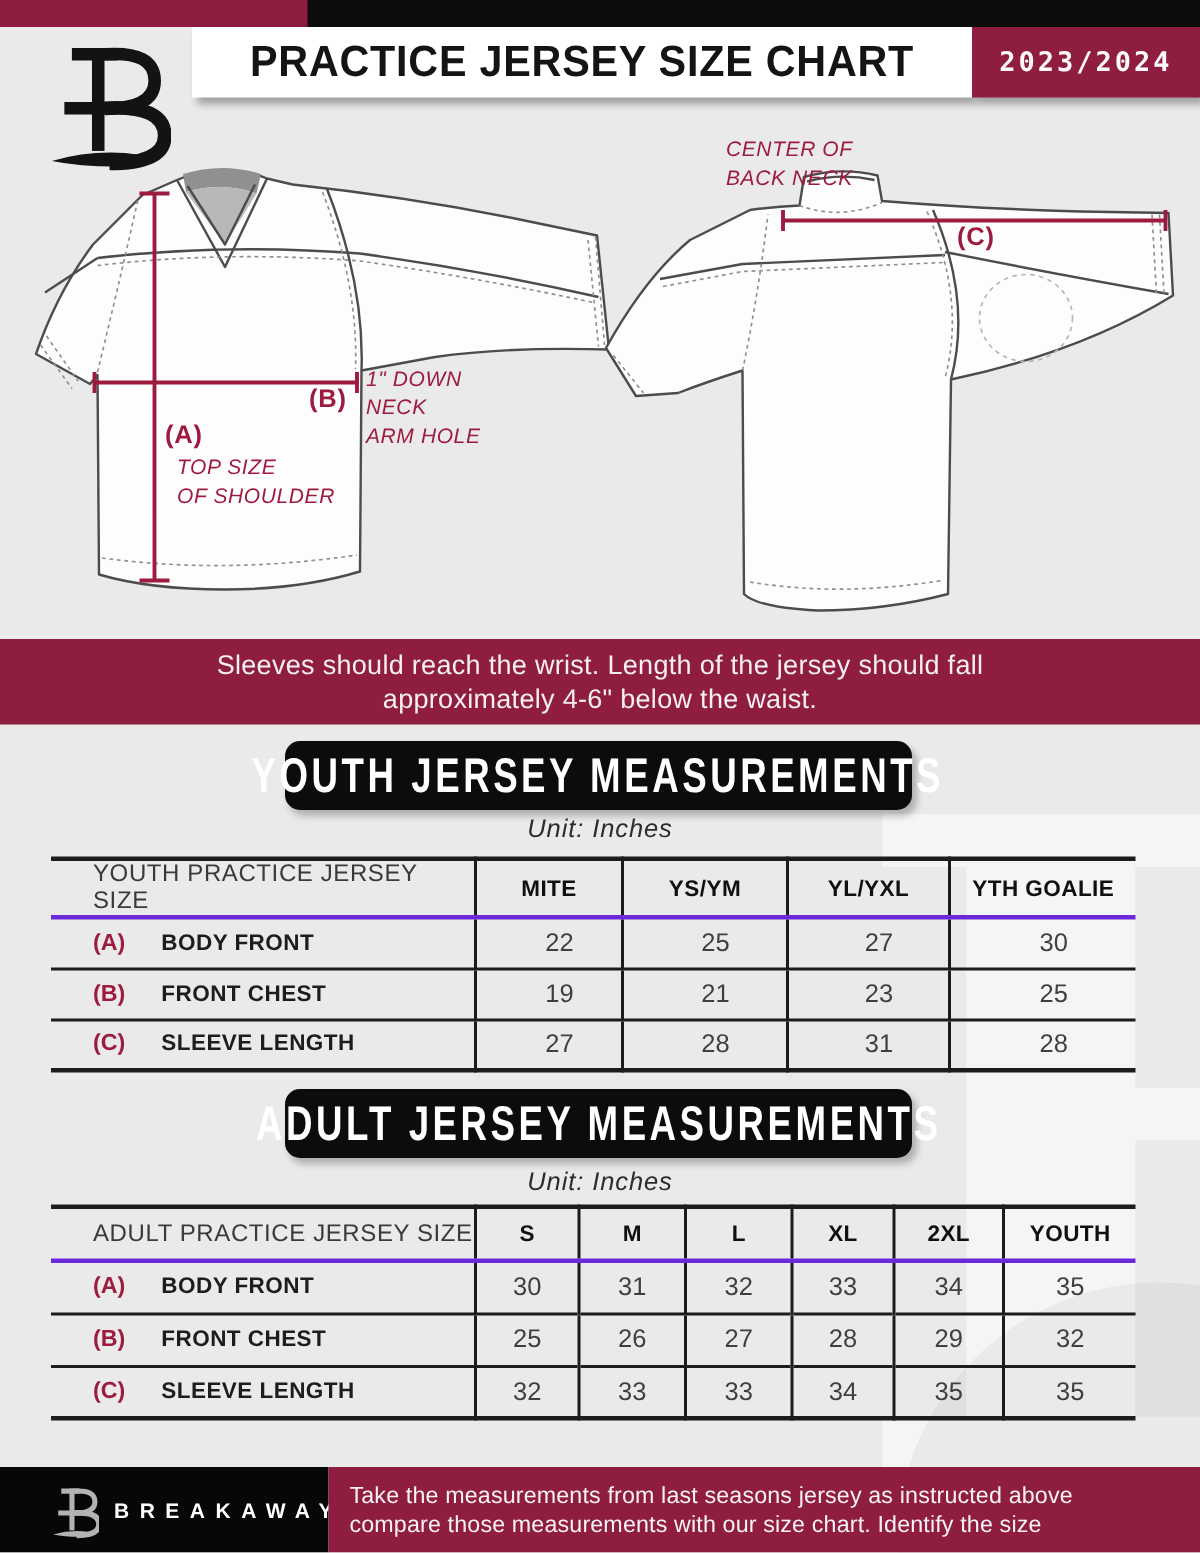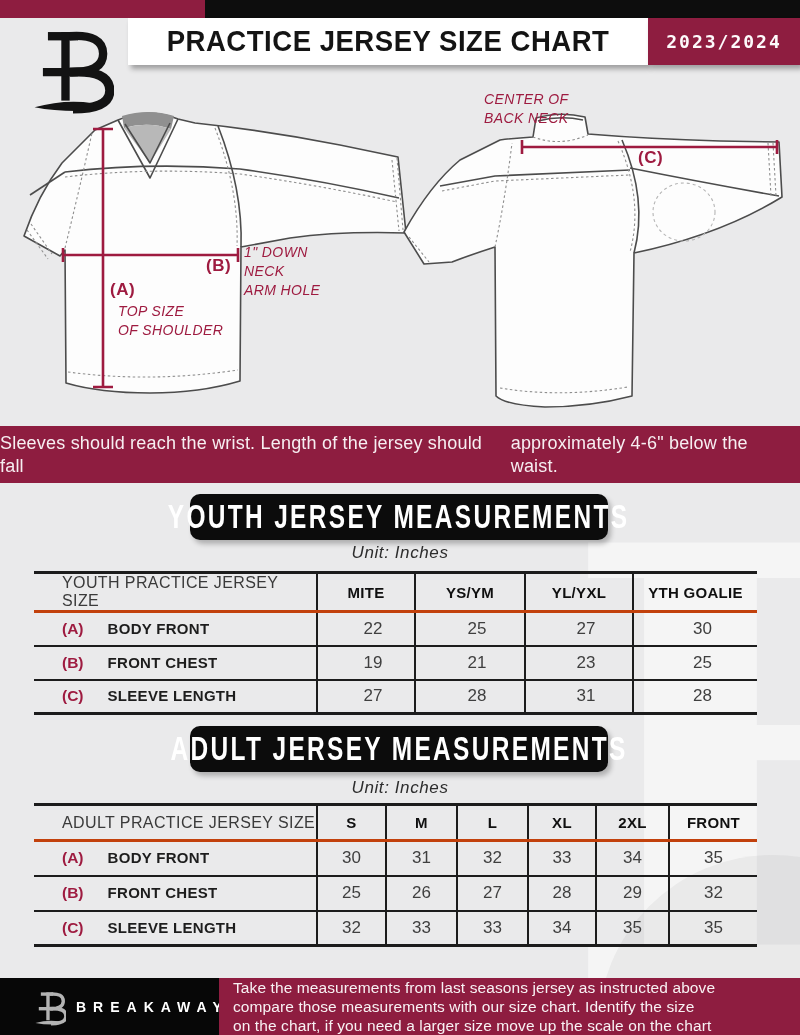"Sleeves should reach the wrist." .notice-banner { flex-direction: row -> column }
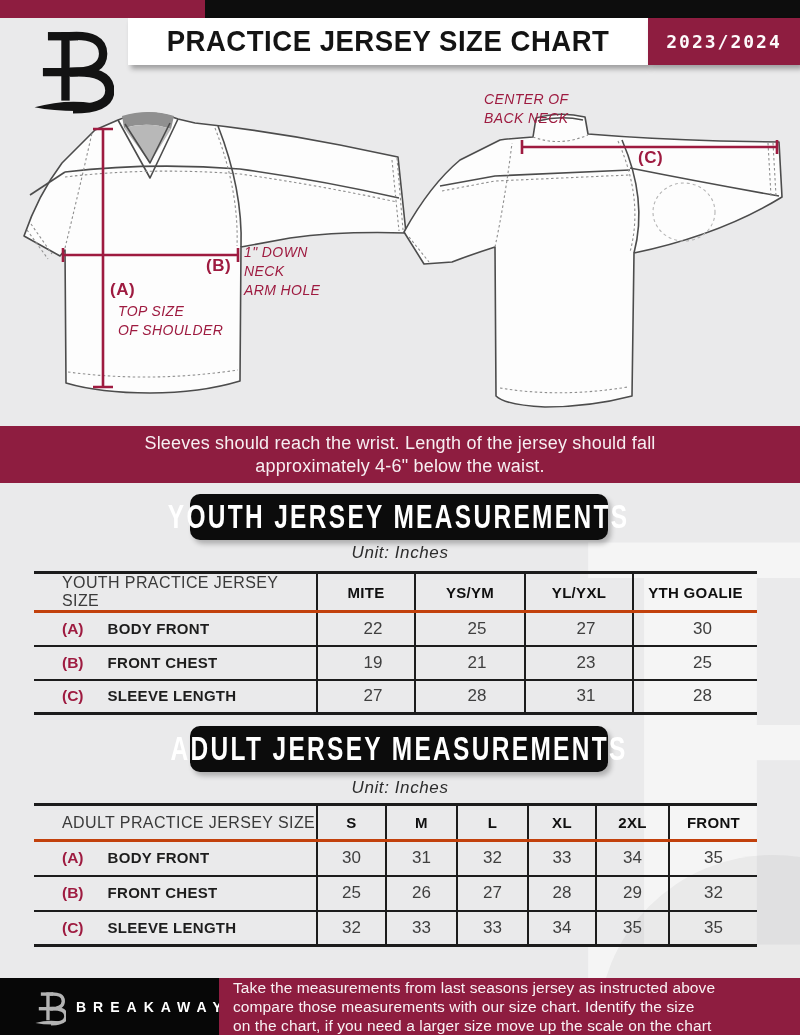"YOUTH PRACTICE JERSEY SIZE" tr.hdr { border-bottom: 3px solid #c2410c -> 3px solid #6d28d9 }
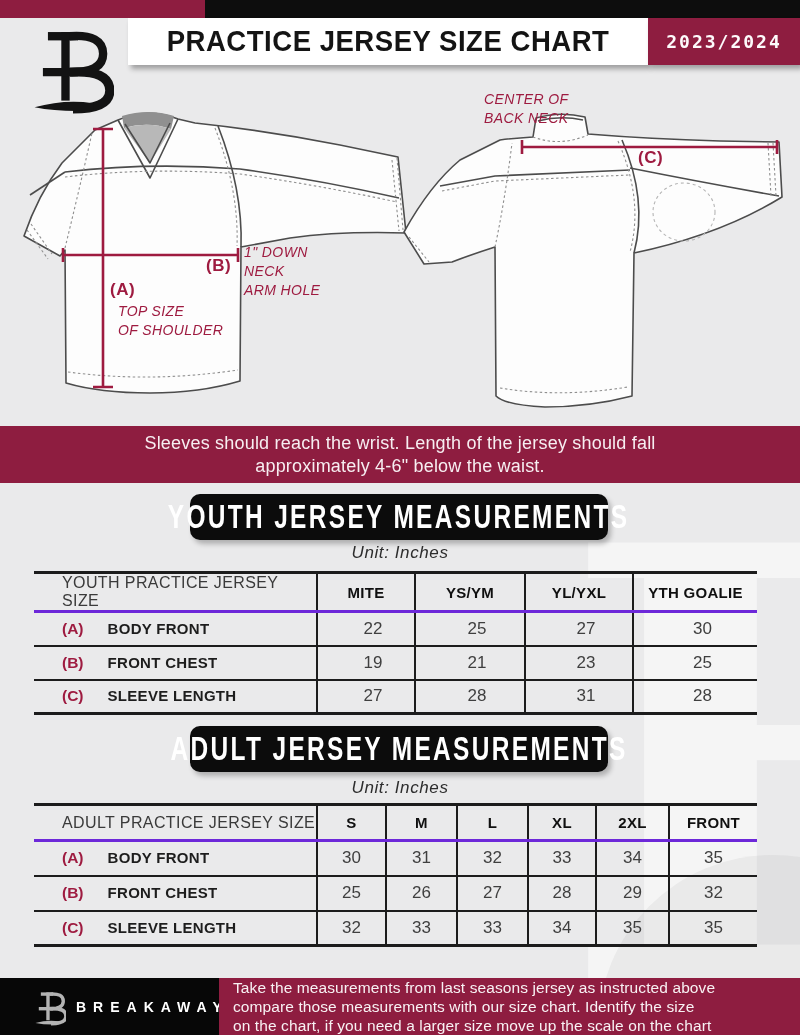"FRONT" td.size-hdr { text: FRONT -> YOUTH }
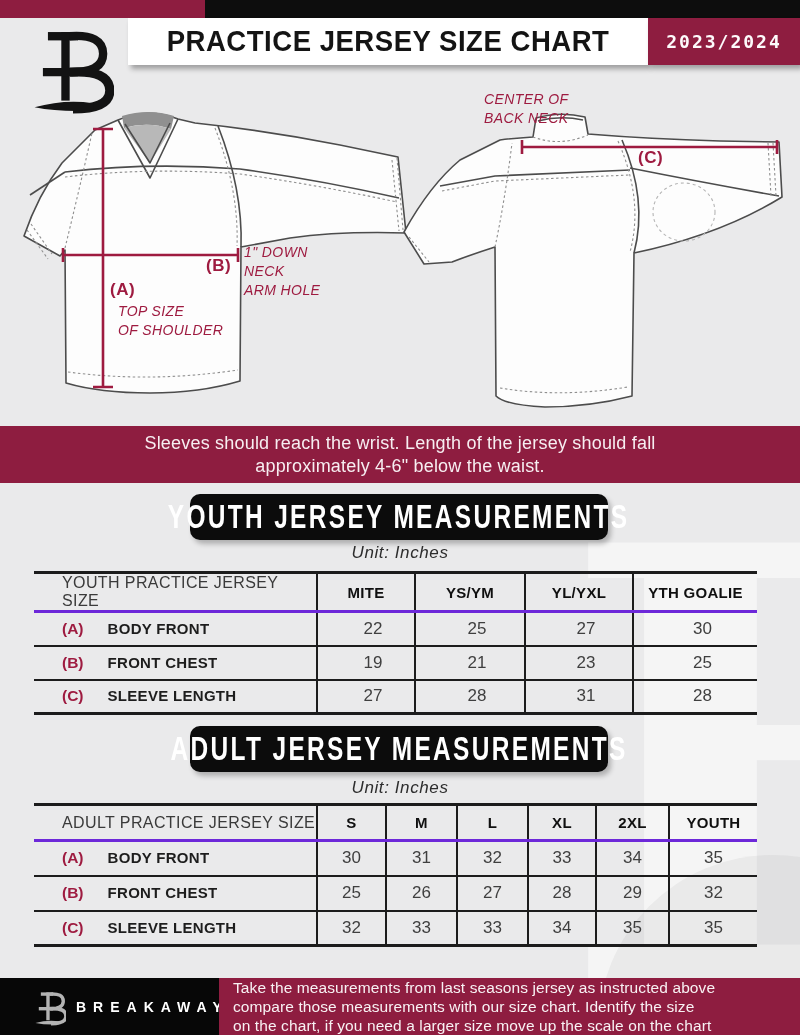"on the chart, if you" div { html: <div>on the chart, if you need a larger size move up the scale on the chart</div> -> none }
